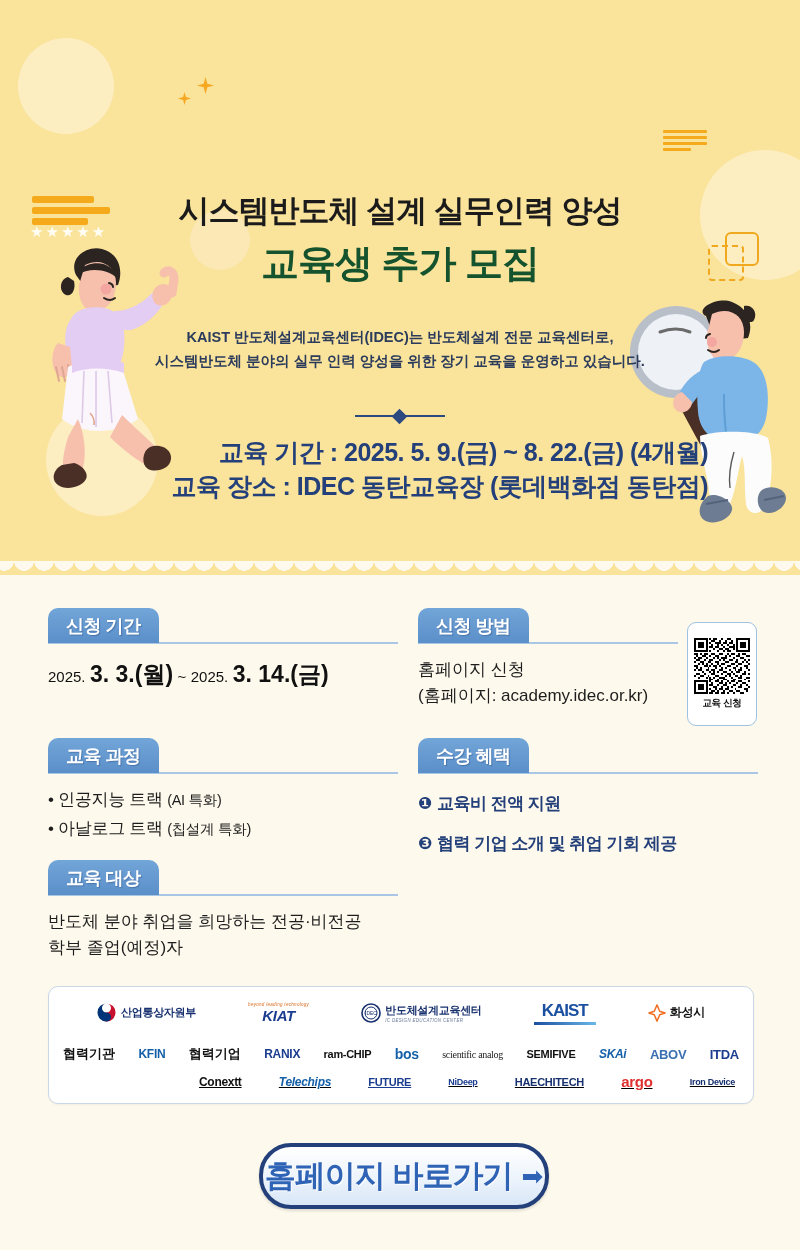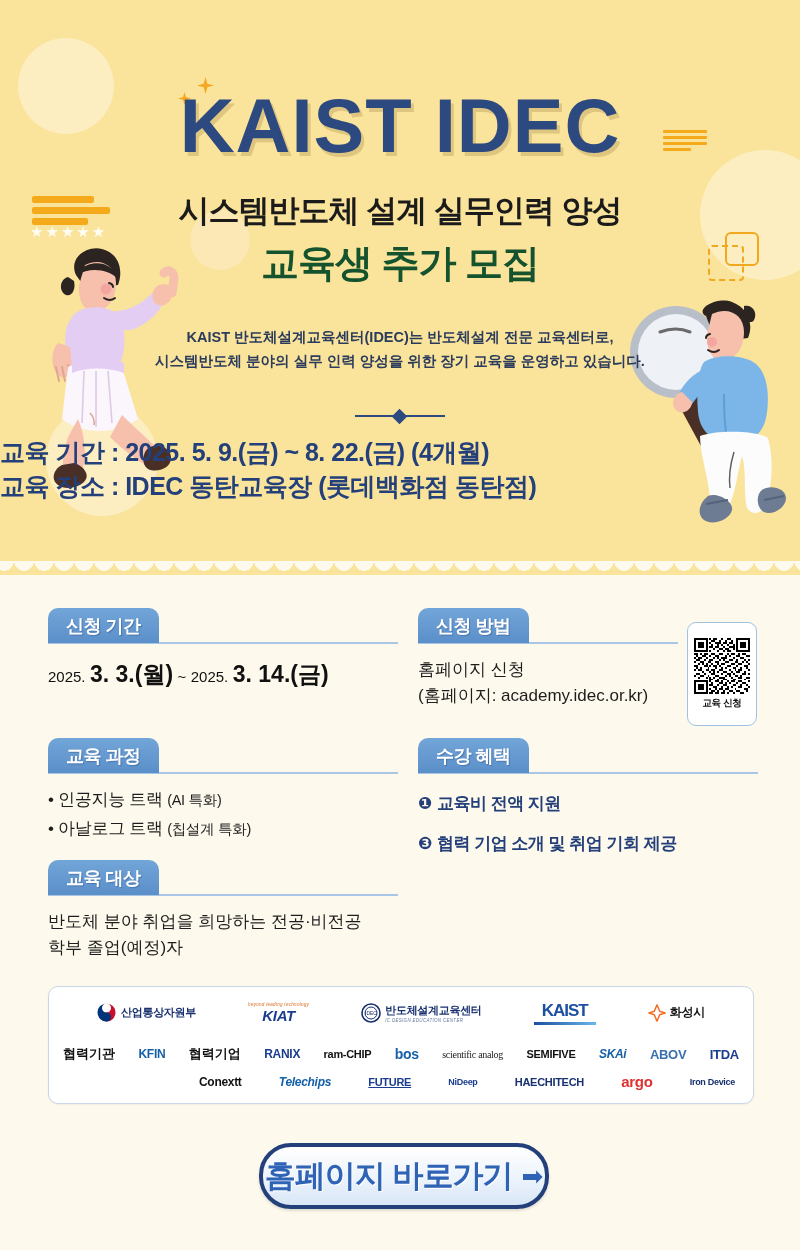"KAIST IDEC" div.title-main { html: <div>KAIST IDEC</div> -> none }
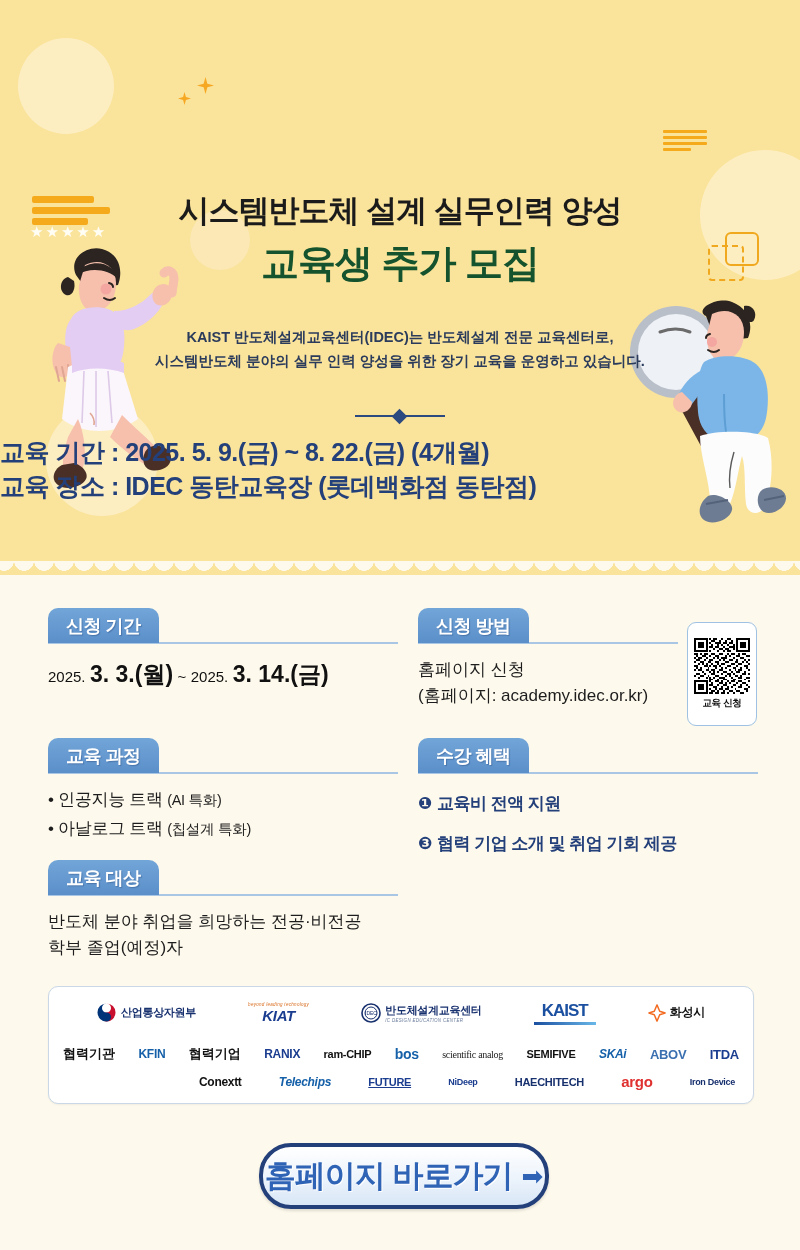"교육 기간 : 2025. 5." .info-line { text-align: left -> right }
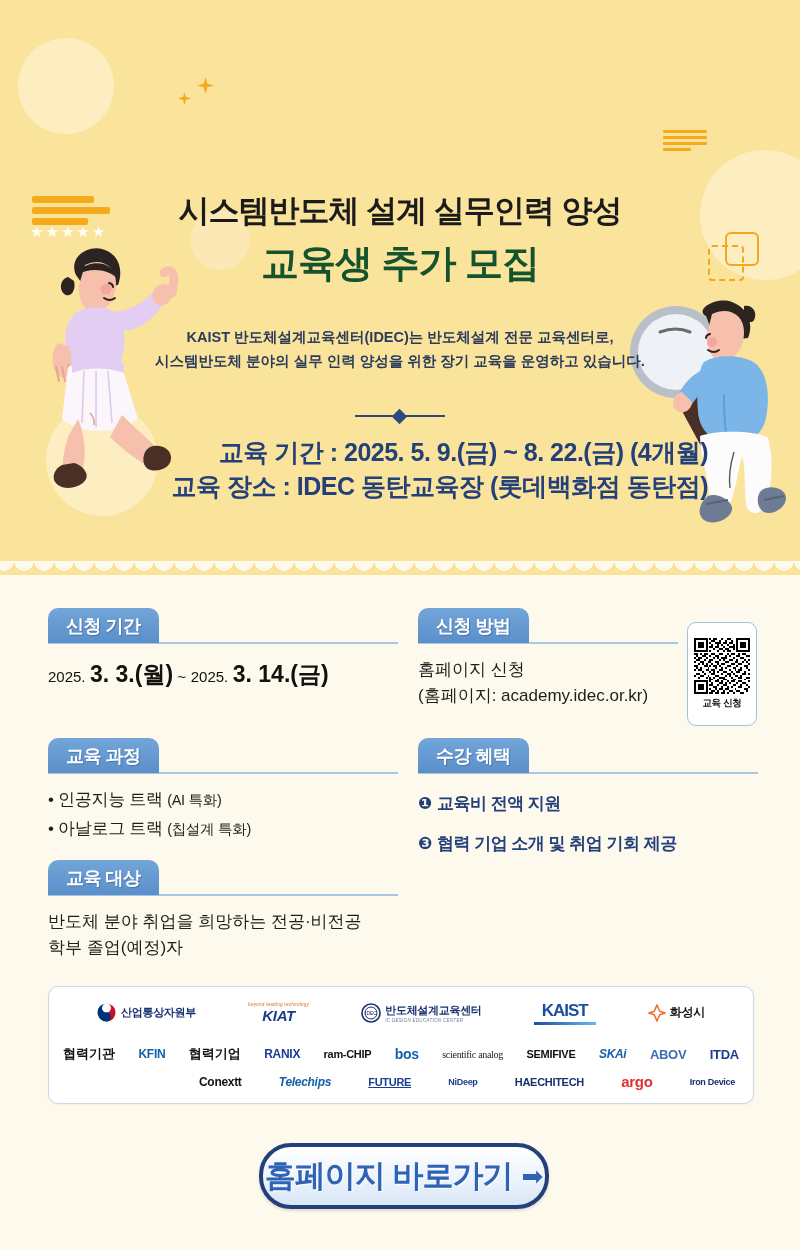"Conextt" .logo-row3 { text-decoration: none -> underline }
